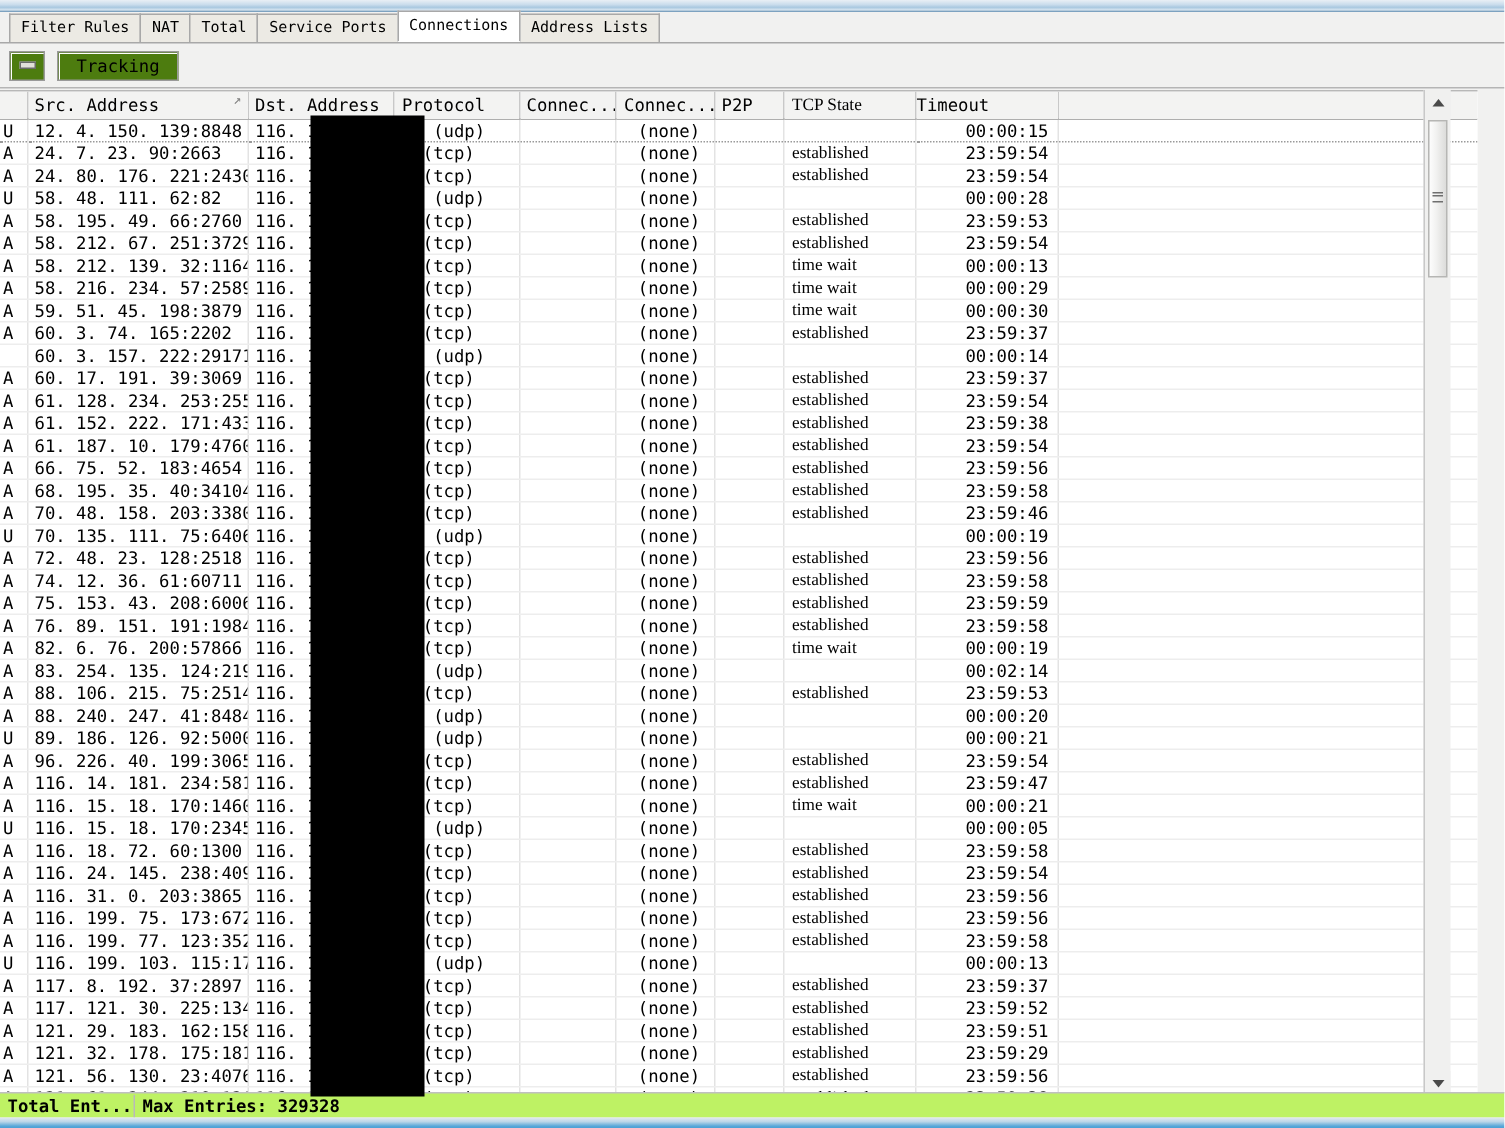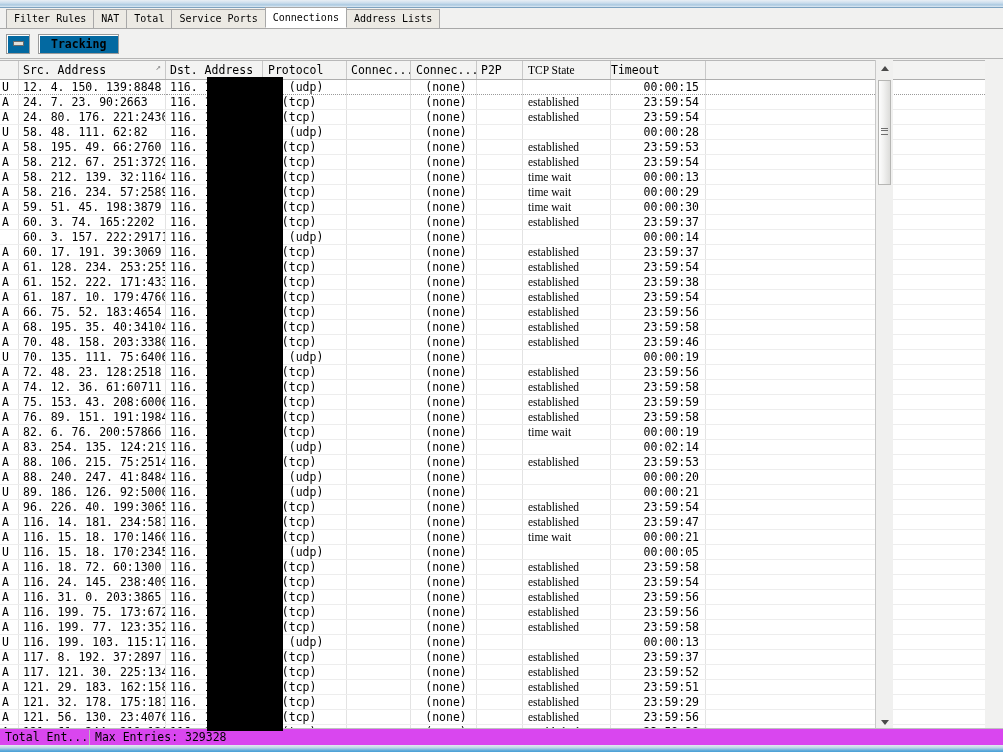"Tracking" .tb-btn { background: #0369a1 -> #4d7c0f; font-weight: bold -> none }
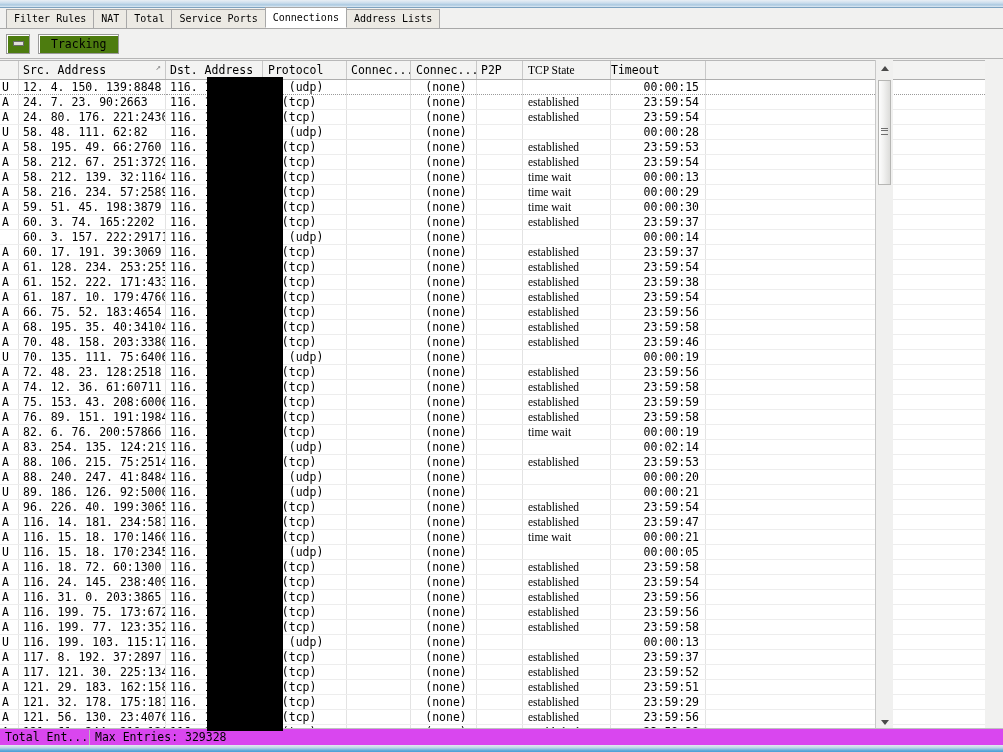"Src. Address" .table-area { width: 893px -> 967px }
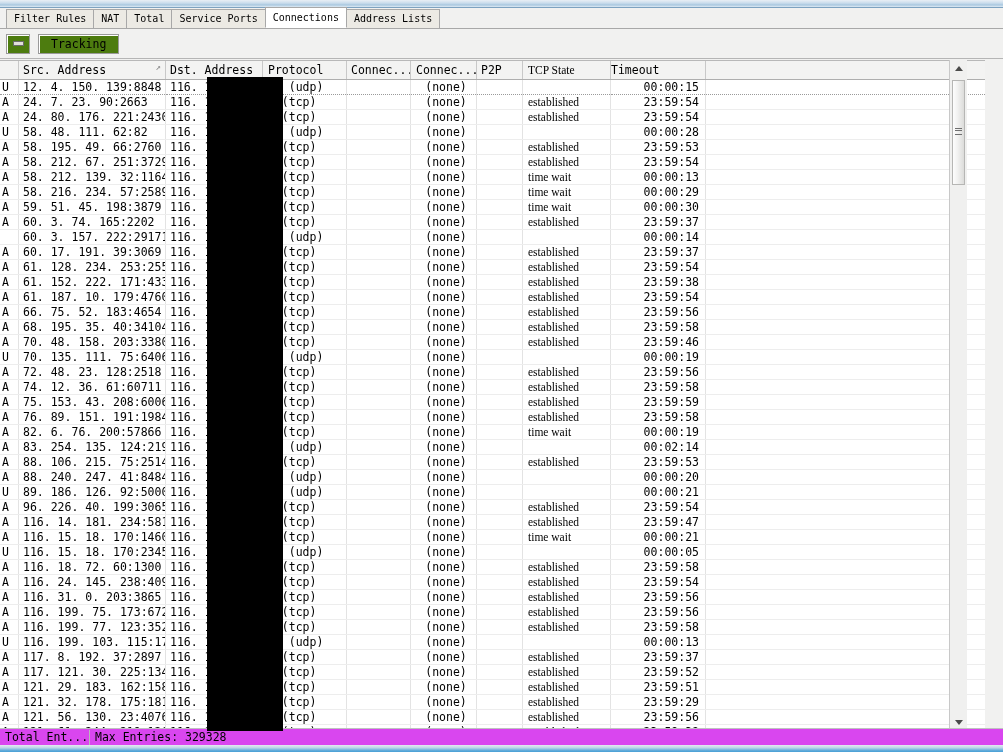"Total Ent..." .statusbar { background: #d946ef -> #bef264; font-weight: none -> bold }
